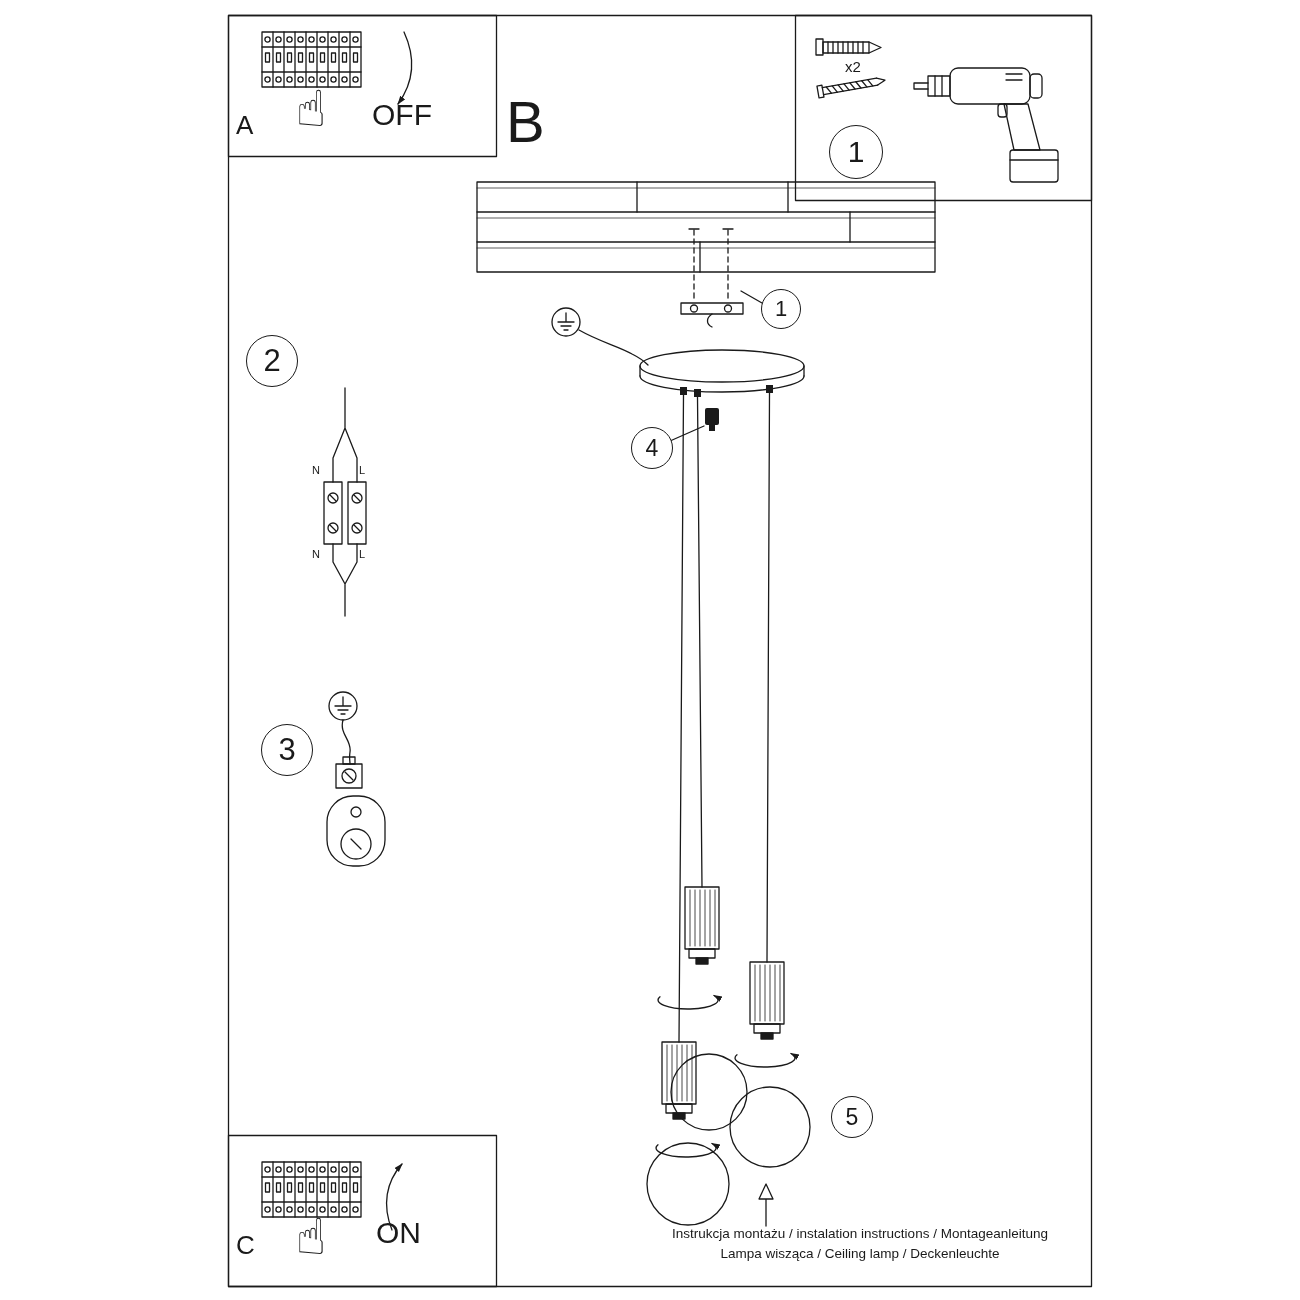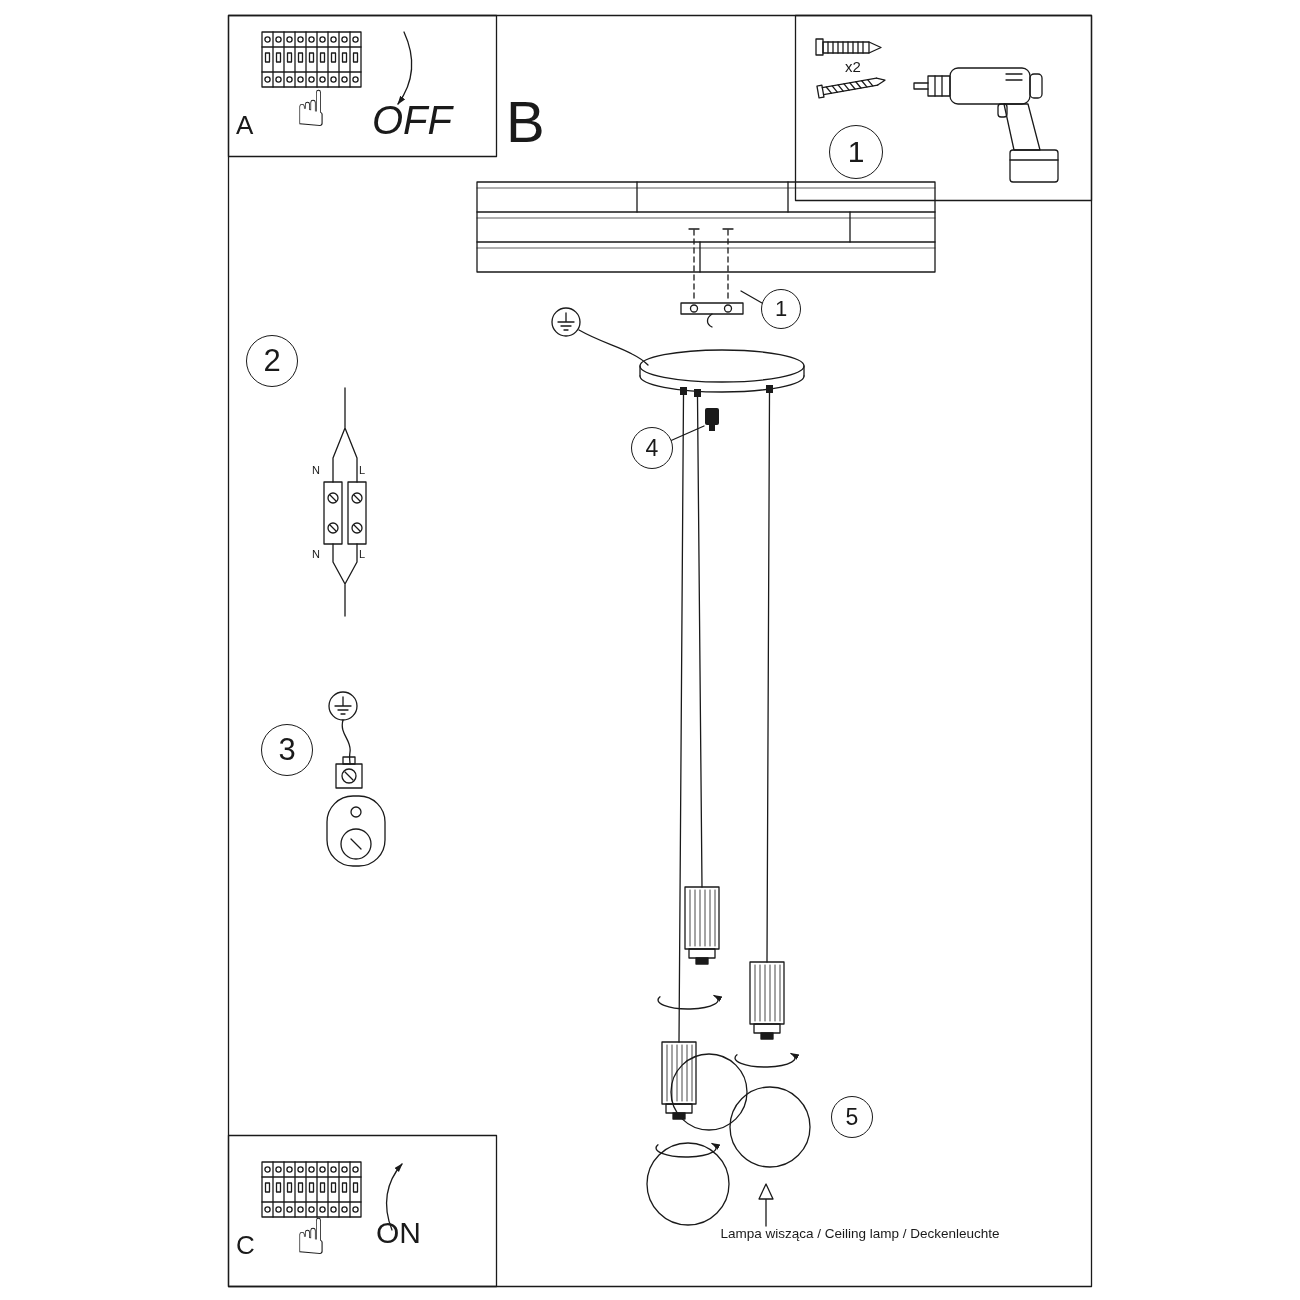"OFF" .state-off { font-size: 40px -> 30px; font-style: italic -> none }
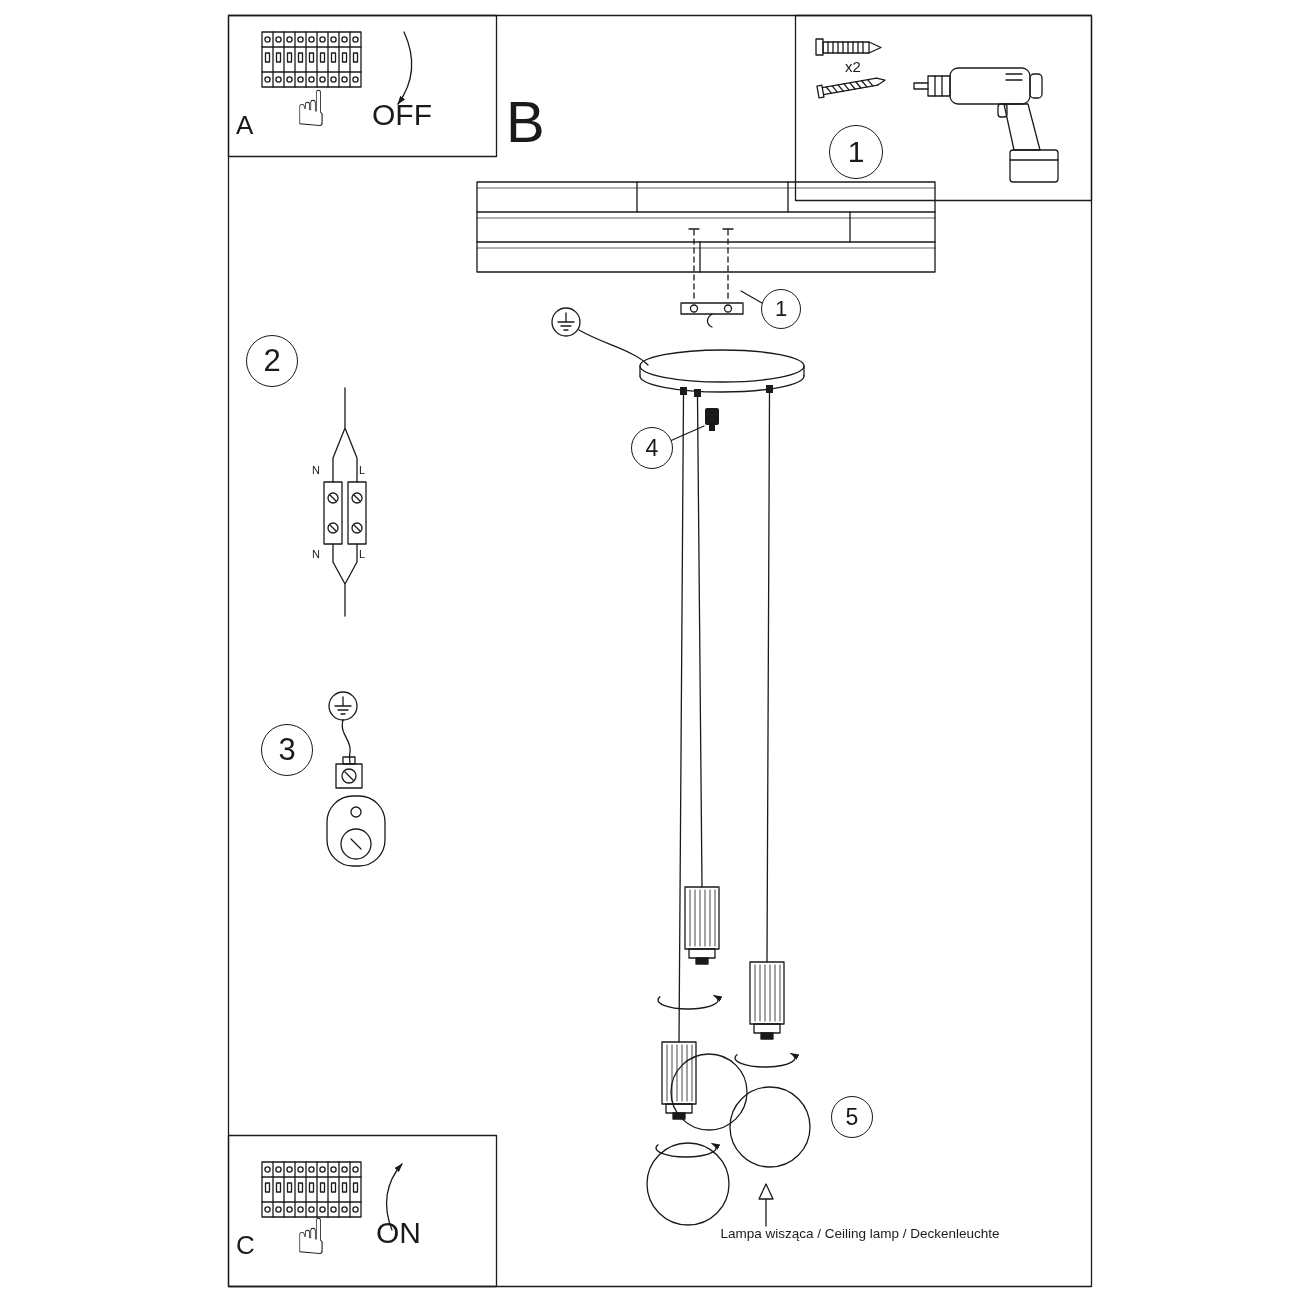"Instrukcja montażu / instalation" div { html: none -> <div>Instrukcja montażu / instalation instructions / Montageanleitung</div> }
